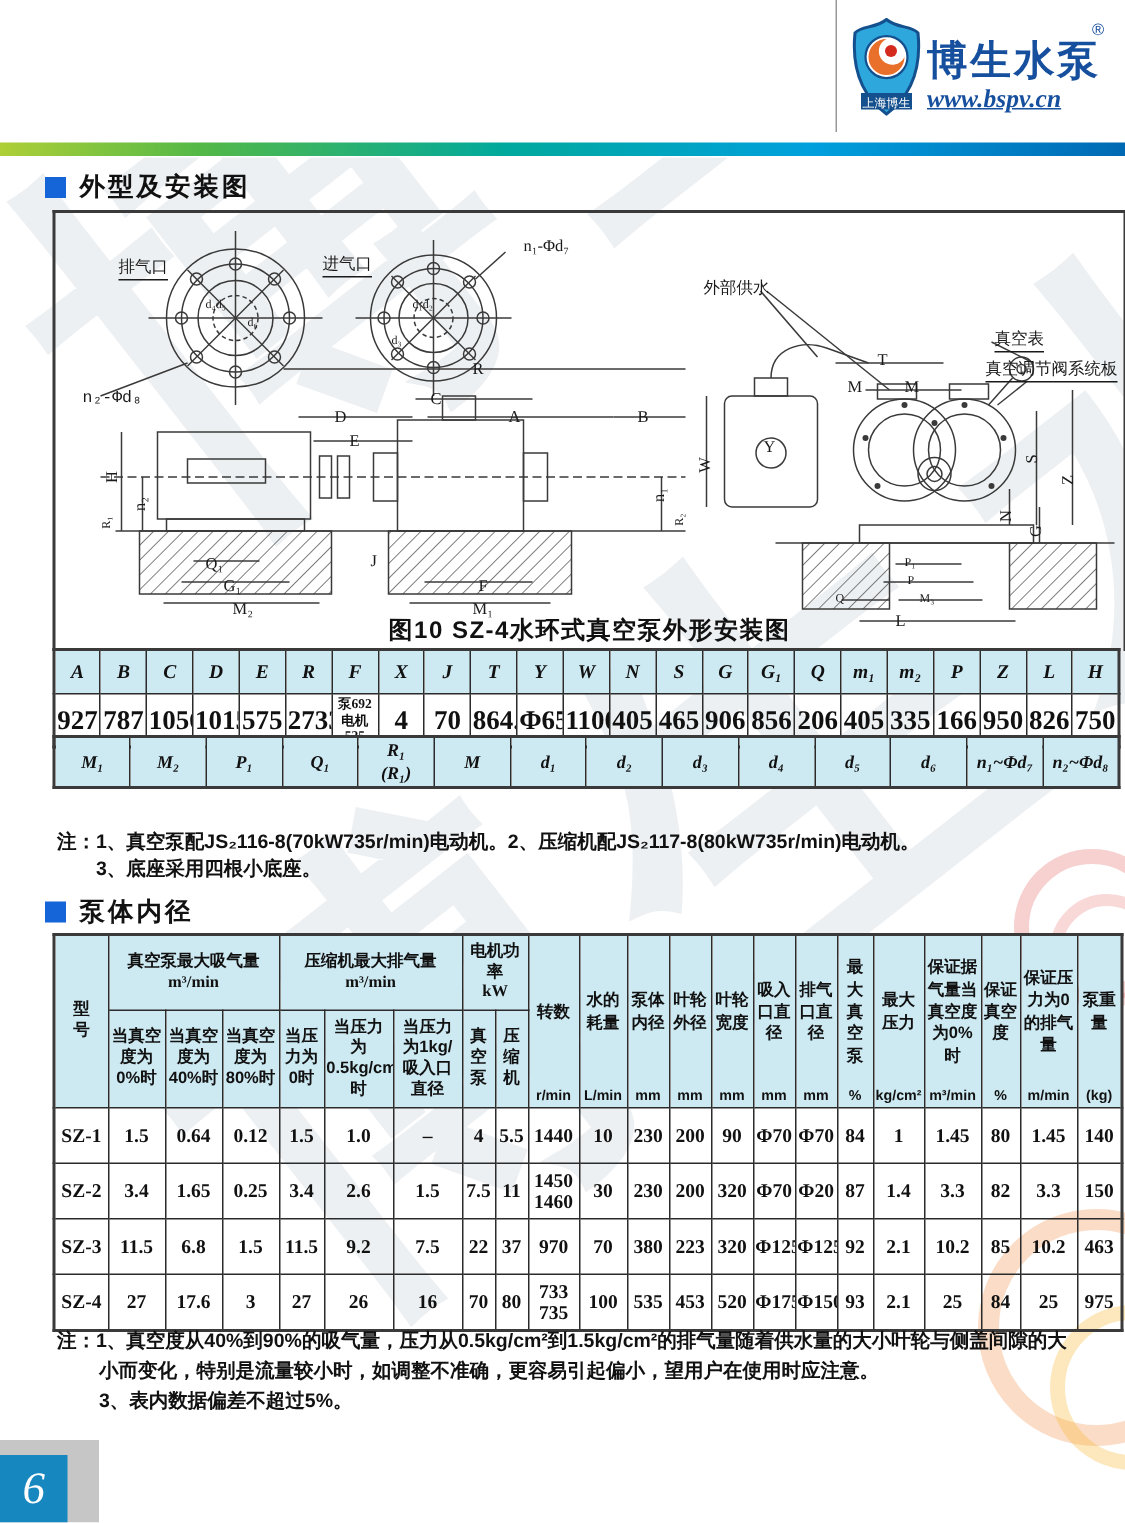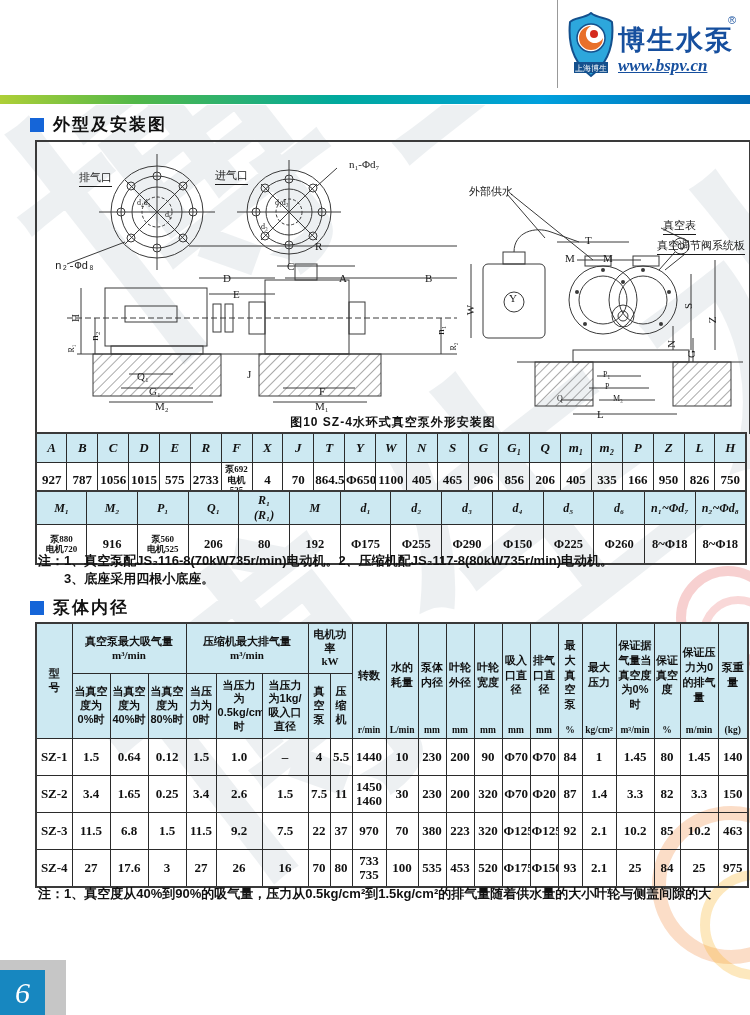"图10 SZ-4水环式真空泵外形安装图" .panel-caption { font-size: 12px -> 16px }
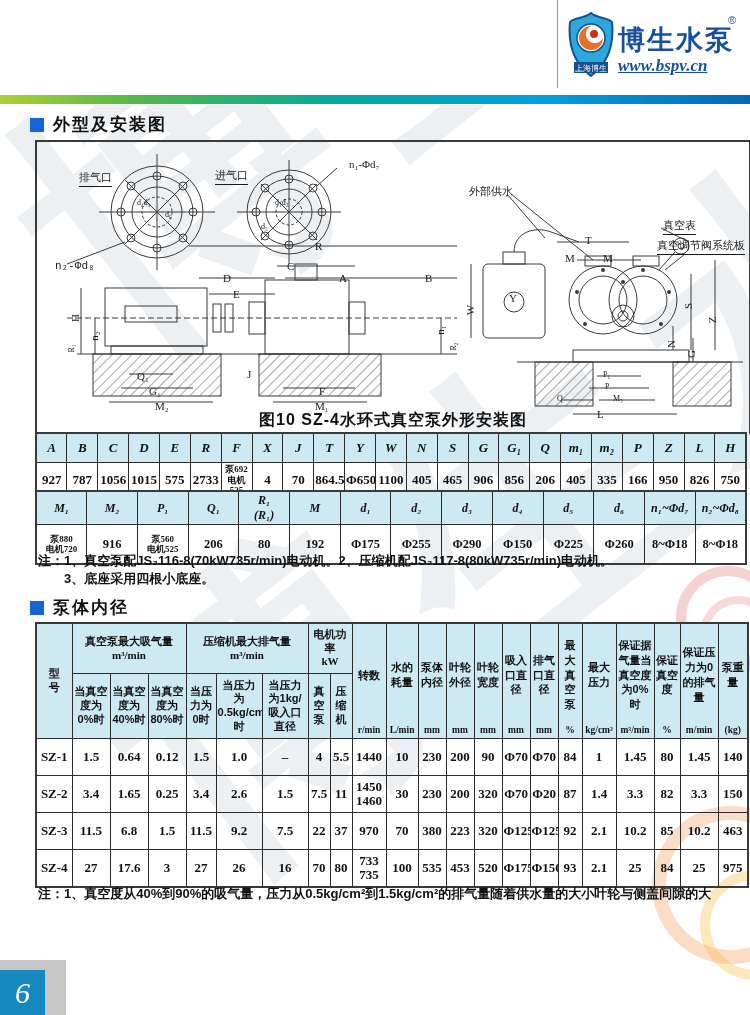"927" .dimtbl td { font-size: 13px -> 18px }
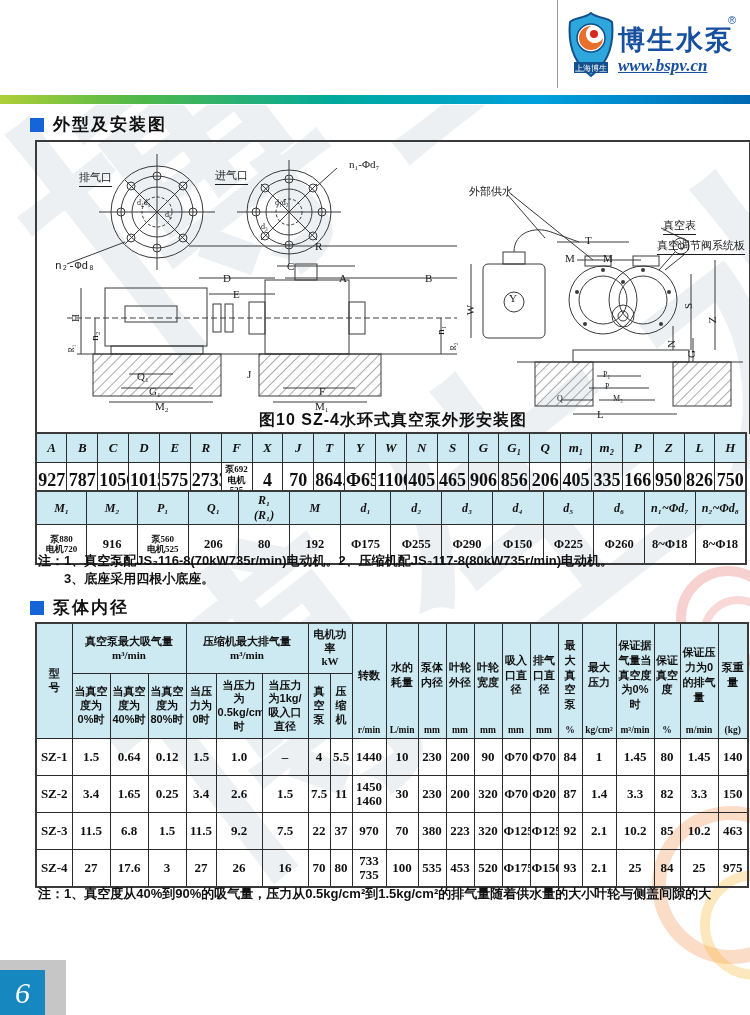"泵880" tr { html: <tr> <td>泵880 电机720</td> <td>916</td> <td>泵560 电机525</td> <td>206</td> <td>80</td> <td>192</td> <td>Φ175</td> <td>Φ255</td> <td>Φ290</td> <td>Φ150</td> <td>Φ225</td> <td>Φ260</td> <td>8~Φ18</td> <td>8~Φ18</td> </tr> -> none }
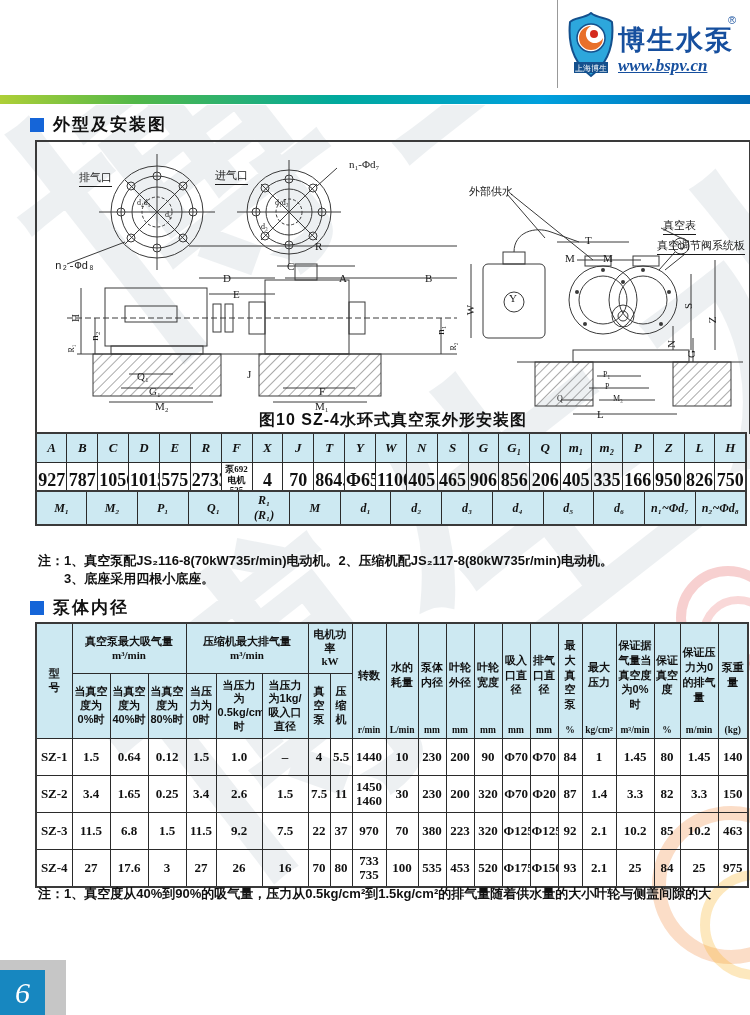"r/min" .vhead .unit { font-family: Liberation Serif, serif -> Liberation Sans, sans-serif }
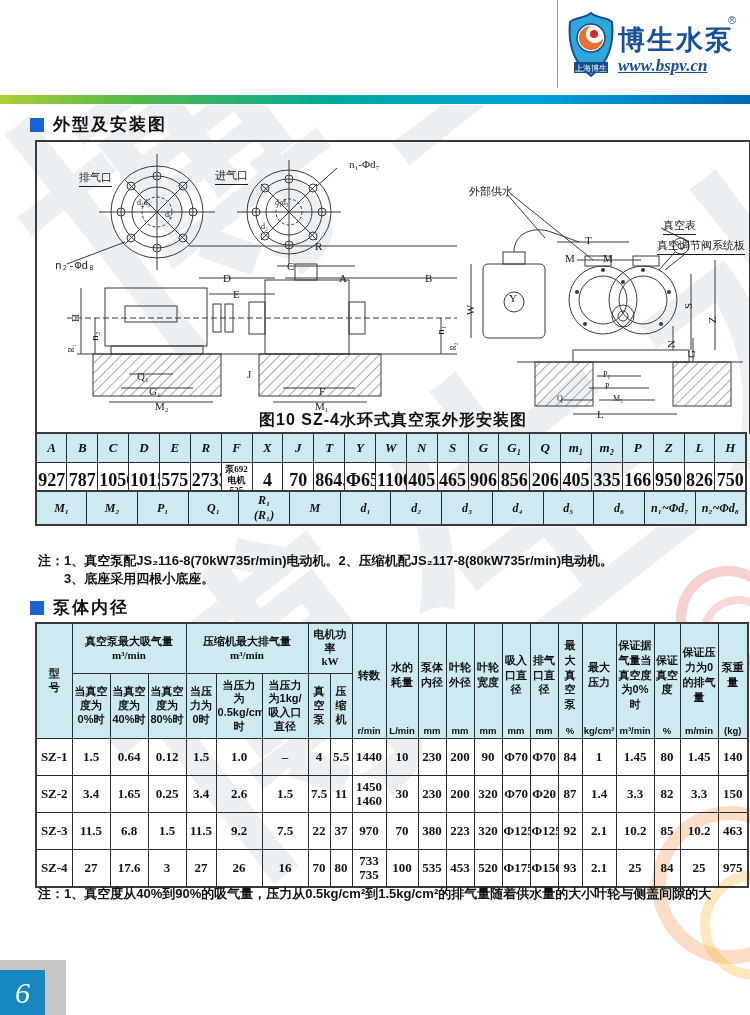"小而变化，特别是流量较小时，如调整不准确，更容易引起偏小，望用户在使用时应注意。" div.nline { html: none -> <div>小而变化，特别是流量较小时，如调整不准确，更容易引起偏小，望用户在使用时应注意。</div> }
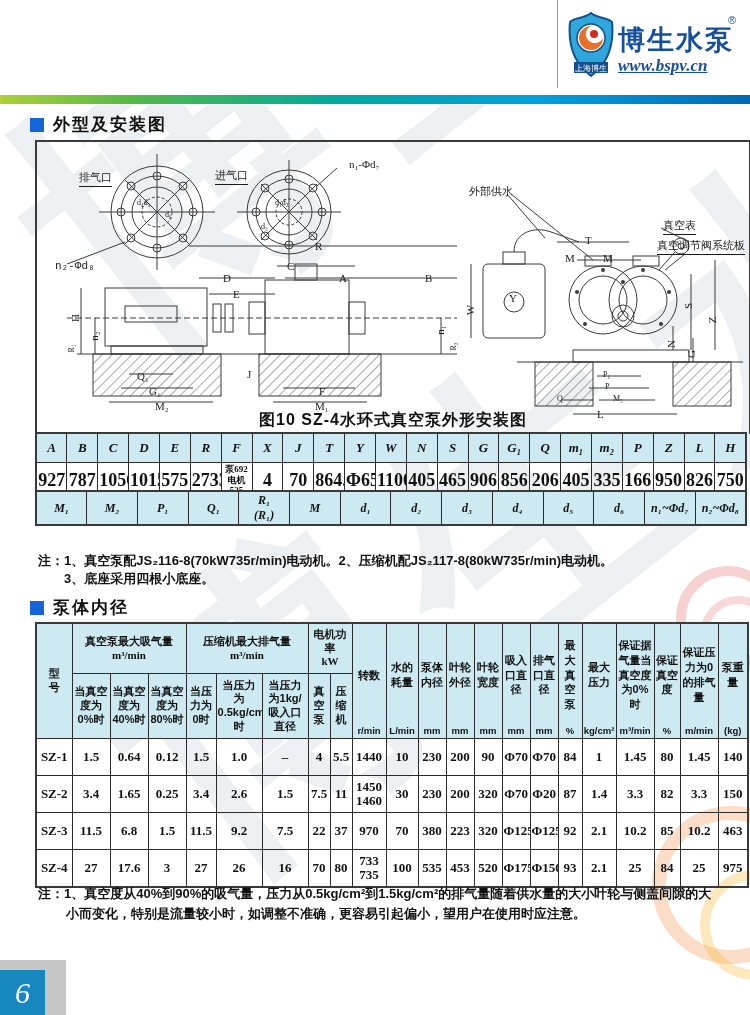"3、表内数据偏差不超过5%。" div.nline { html: none -> <div>3、表内数据偏差不超过5%。</div> }
